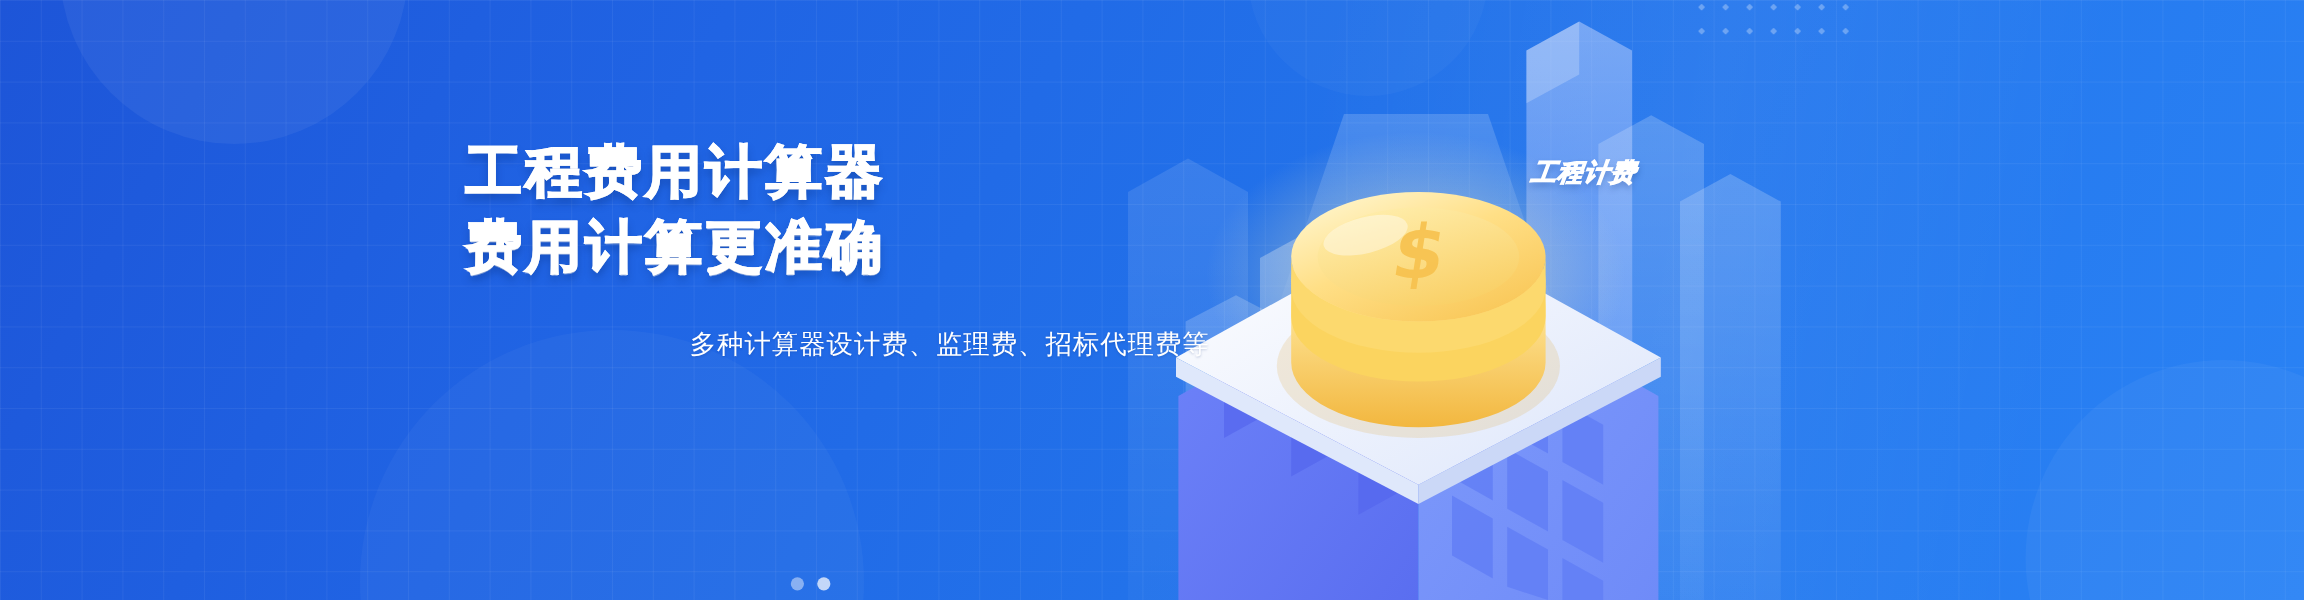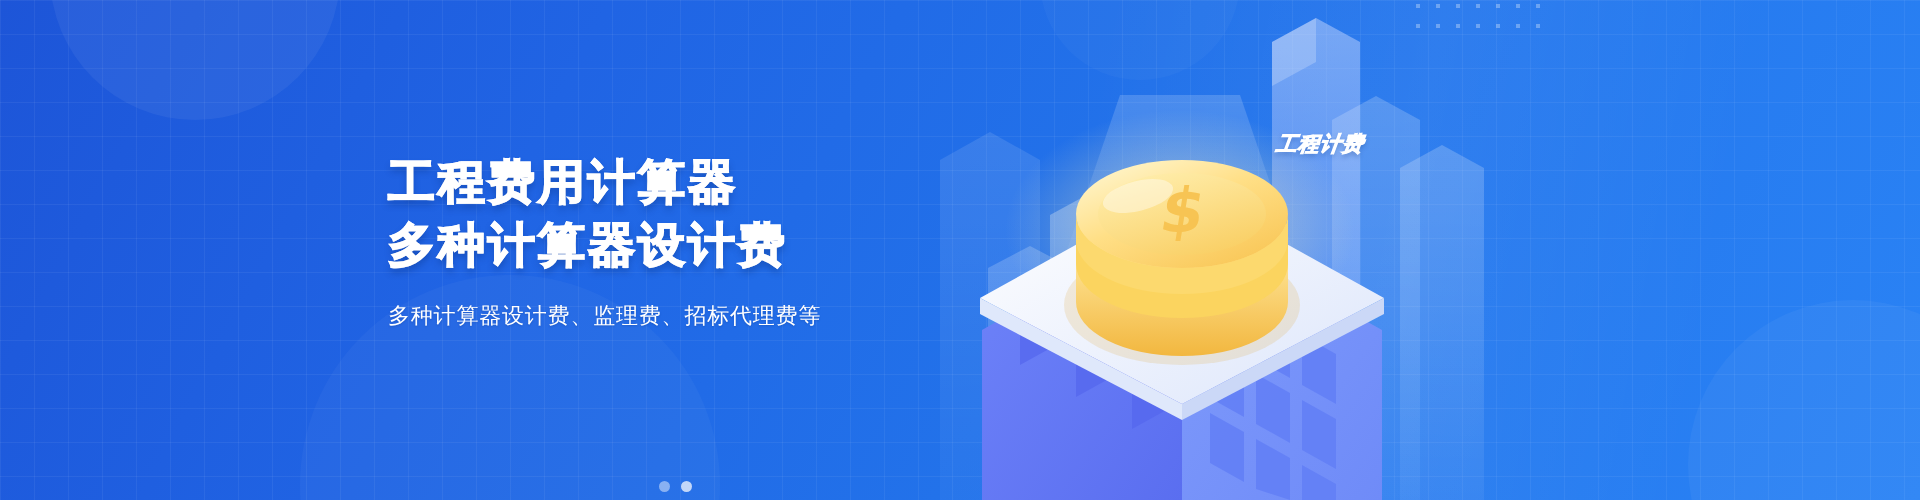"工程费用计算器" .headline { margin-top: 38px -> none }
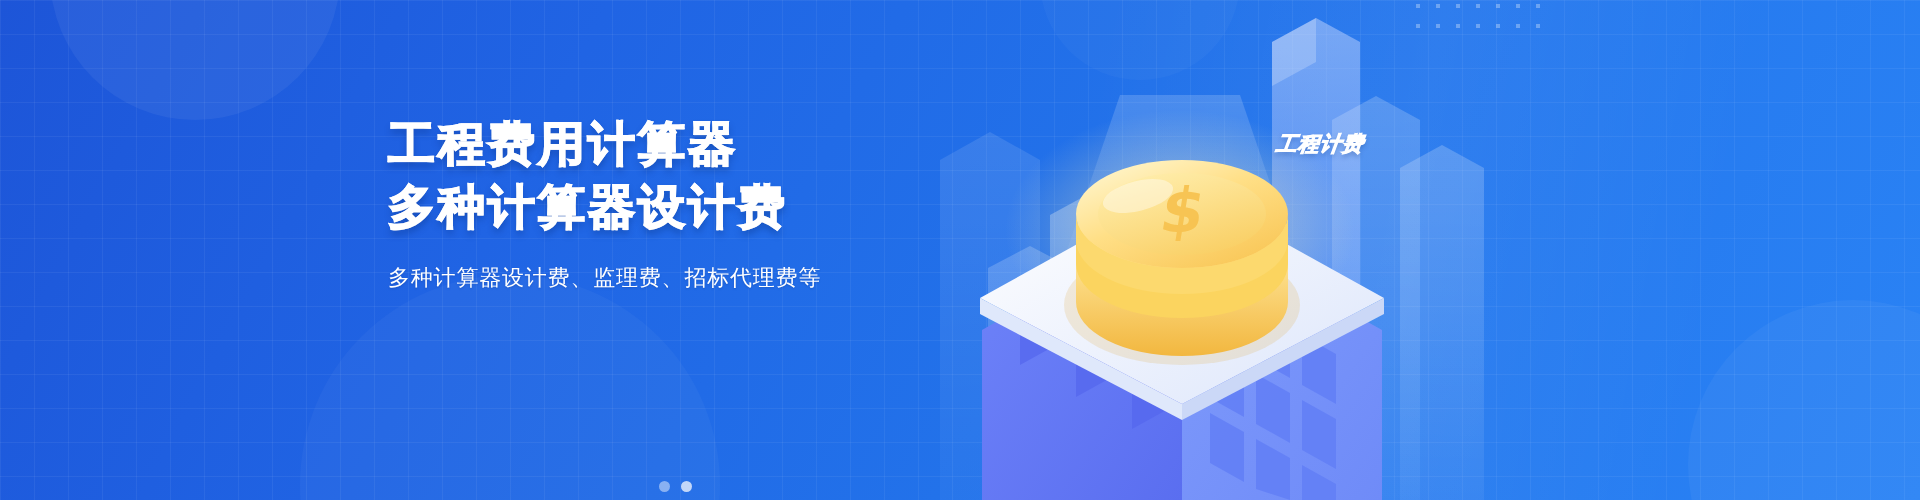"多种计算器设计费" span.hl-line { text: 多种计算器设计费 -> 费用计算更准确 }
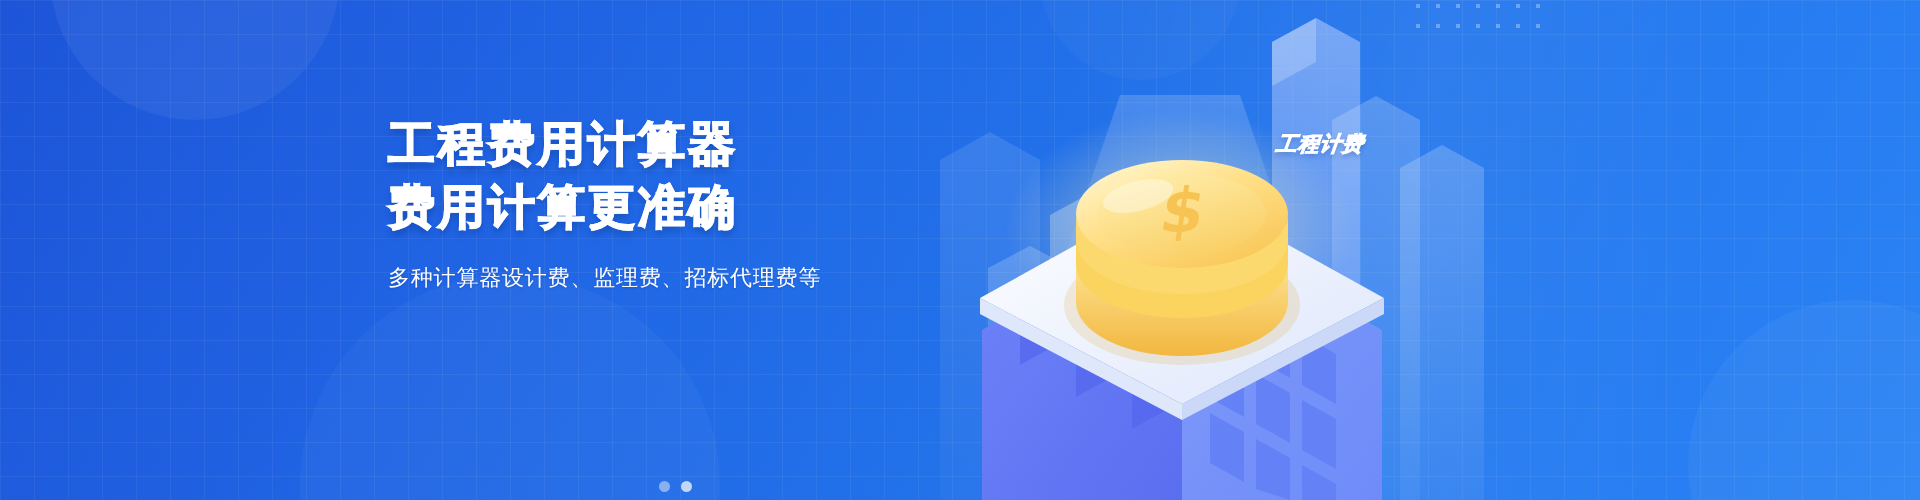"多种计算器设计费、监理费、招标代理费等" .sub { margin-top: 20px -> 30px; text-align: none -> right }
